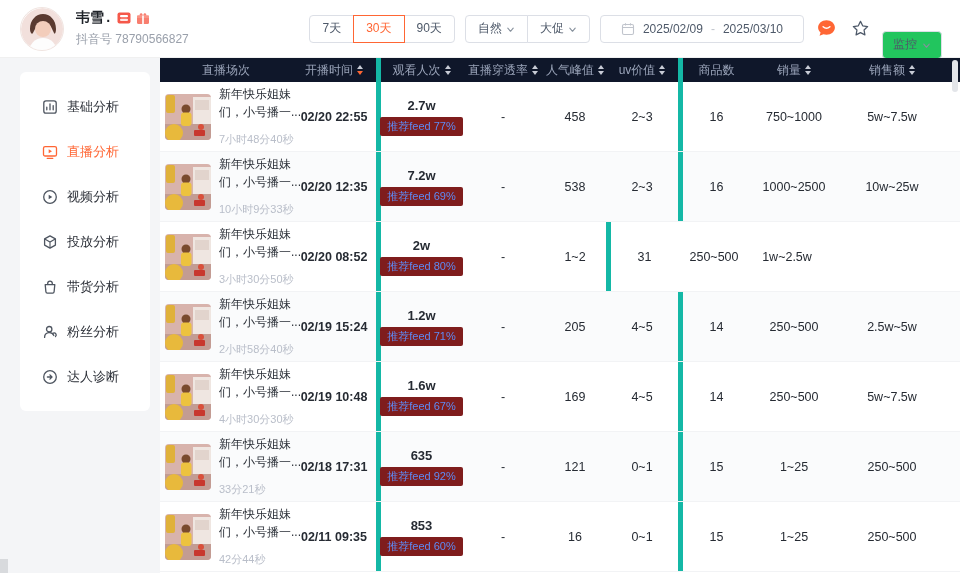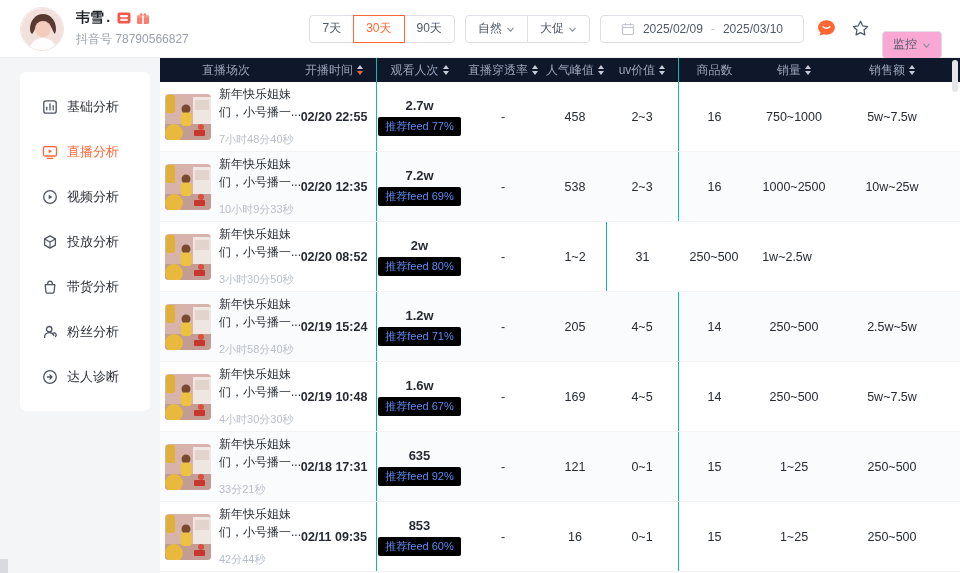"监控" .monitor-btn { background: #f9a8d4 -> #22c55e }
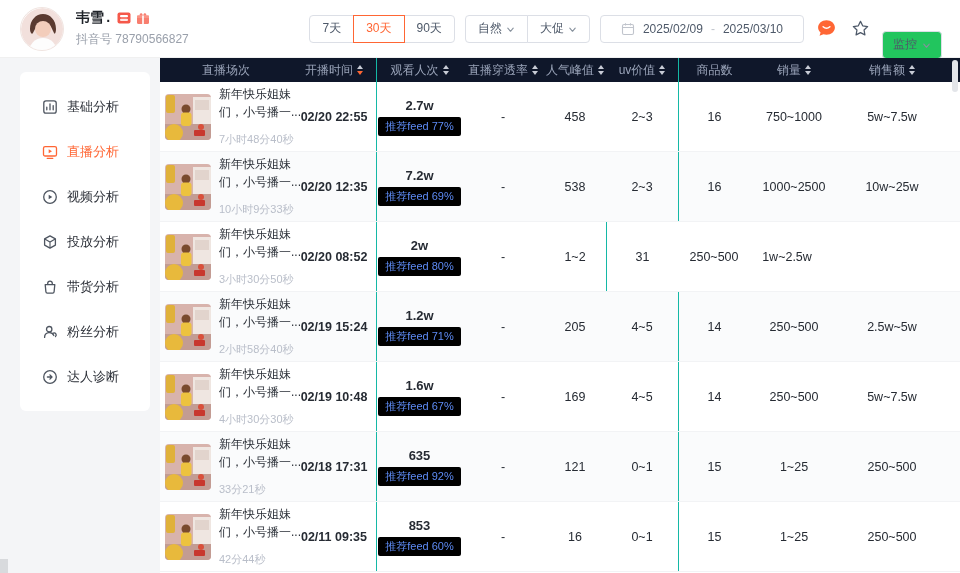"观看人次" .bL { border-left: 1px solid #14b8a6 -> 5px solid #14b8a6 }
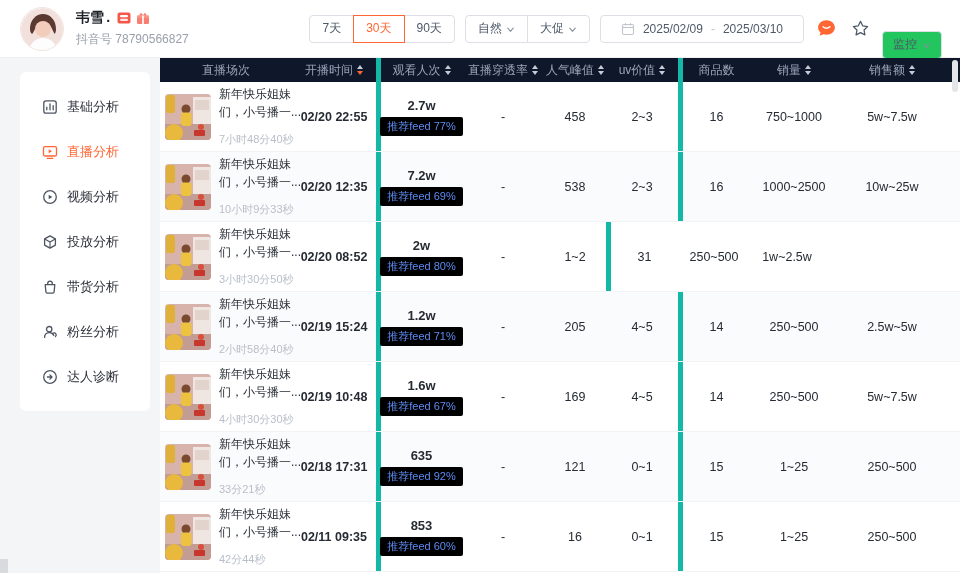"推荐feed 77%" .feed-badge { background: #000000 -> #7f1d1d }
